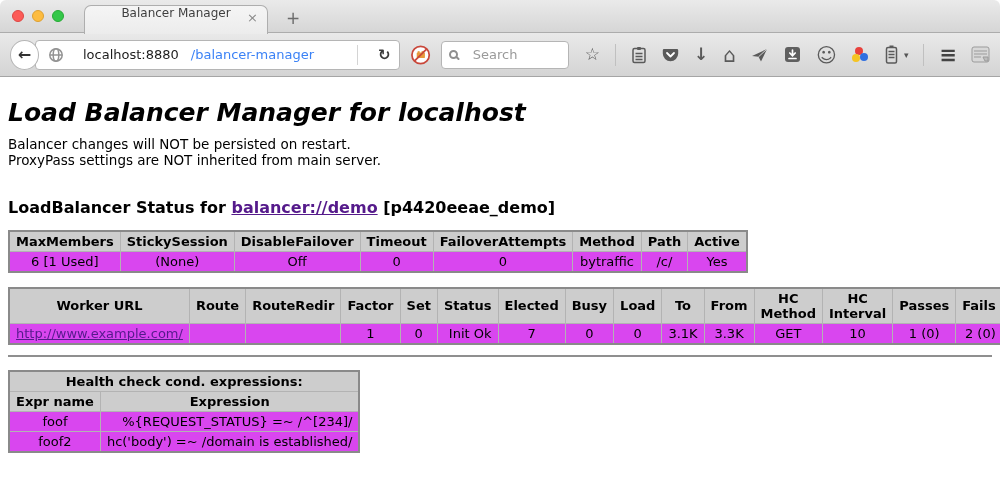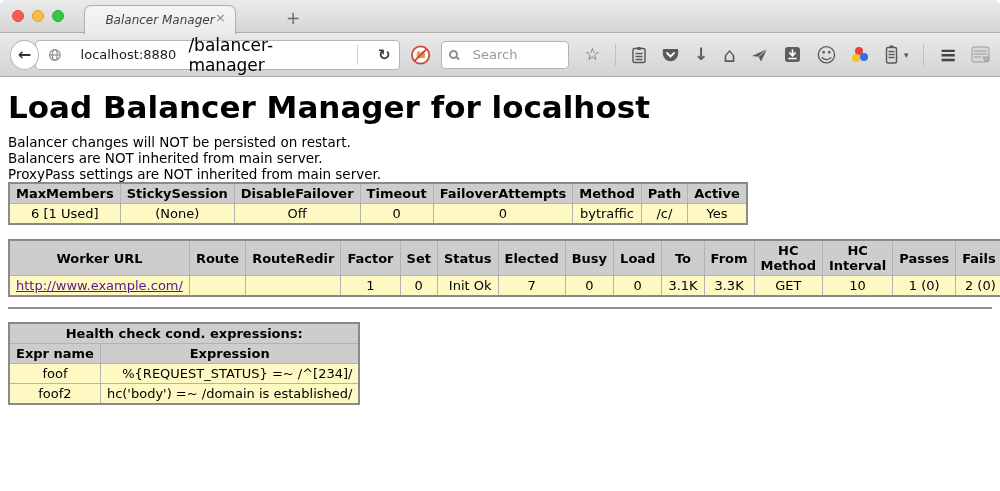"Balancer Manager" .tab { align-items: center -> none; font-style: italic -> none; width: 152px -> 184px }
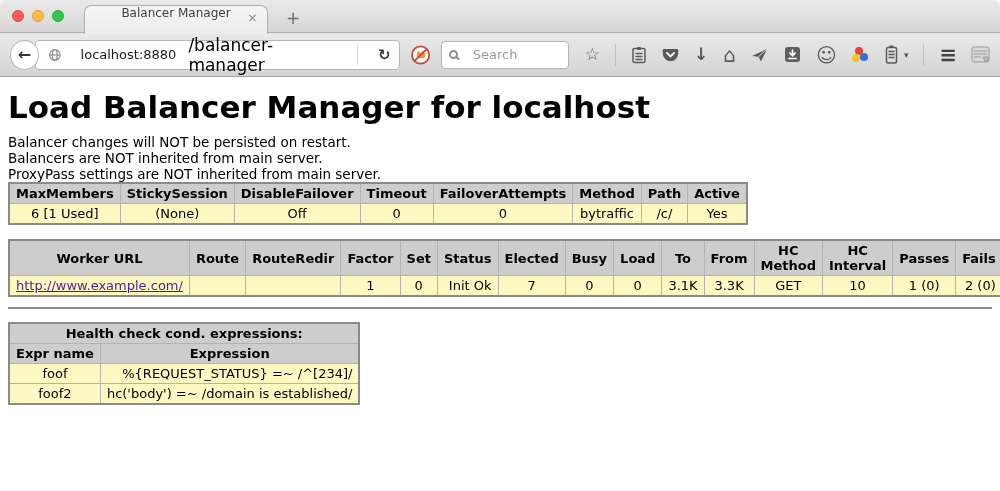"/balancer-manager" .url-path { color: #000000 -> #3b82f6; font-size: 17px -> 13px }
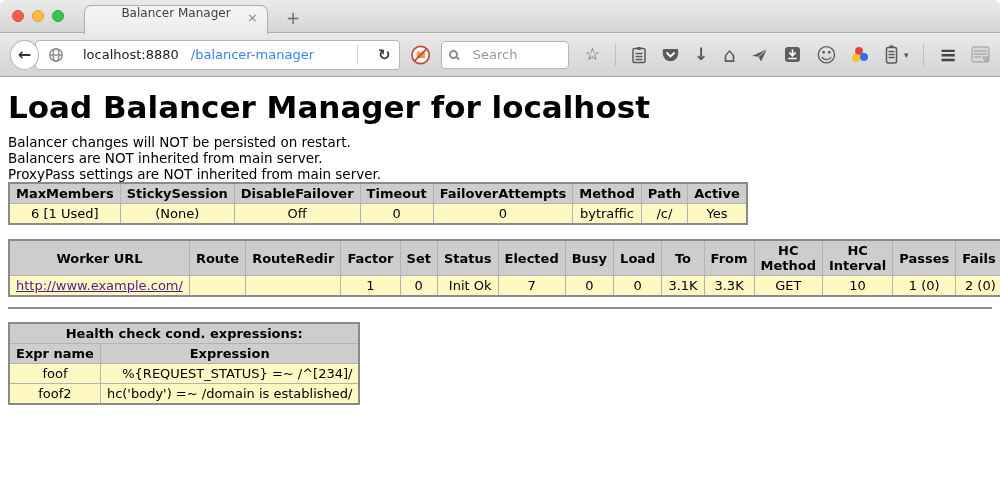"Load Balancer Manager for localhost" h1 { font-size: 31px -> 25px; font-style: none -> italic; margin: 10px 0 10px 0 -> 19px 0 10px 0 }
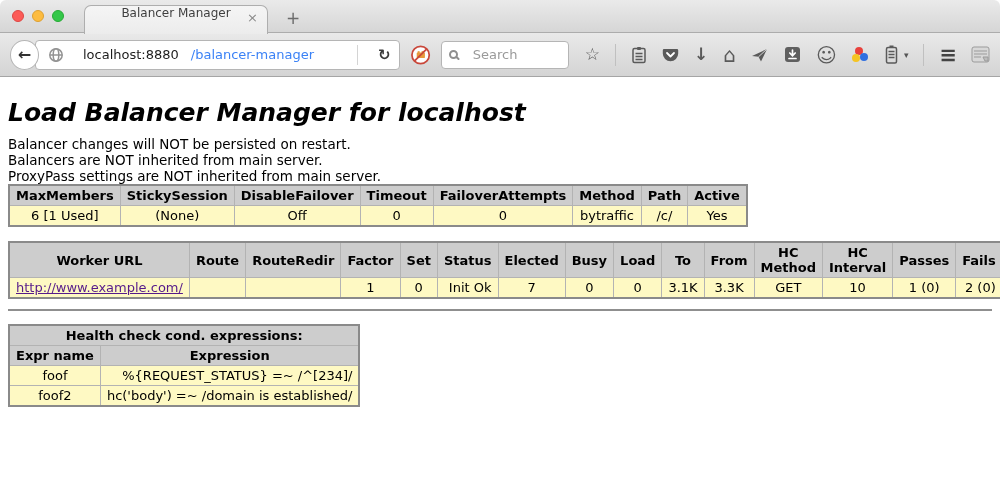"Balancers are NOT inherited from" p { html: <p>Balancers are NOT inherited from main server.</p> -> none }
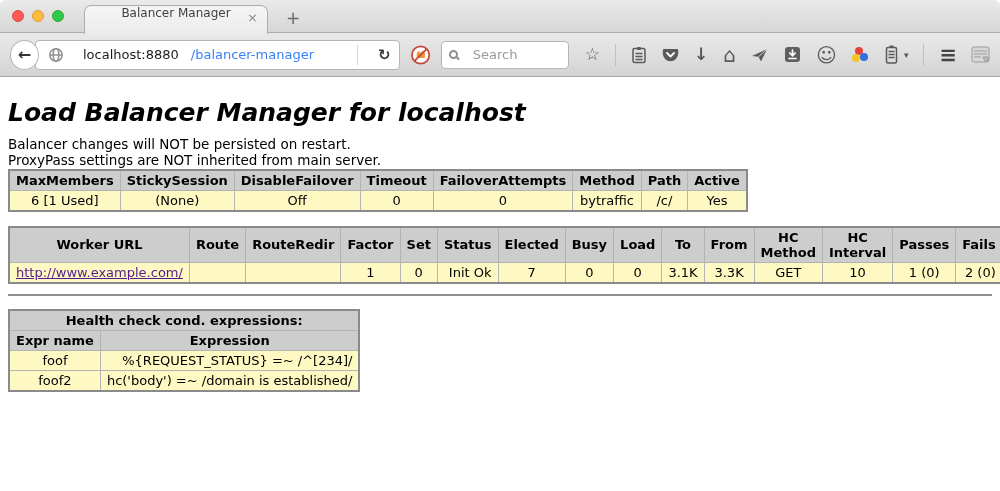"LoadBalancer Status for balancer://demo" h3.balancer-h { html: none -> <h3> <span>LoadBalancer Status for </span><a>balancer://demo</a><span> [p4420eeae_demo]</span> </h3> }
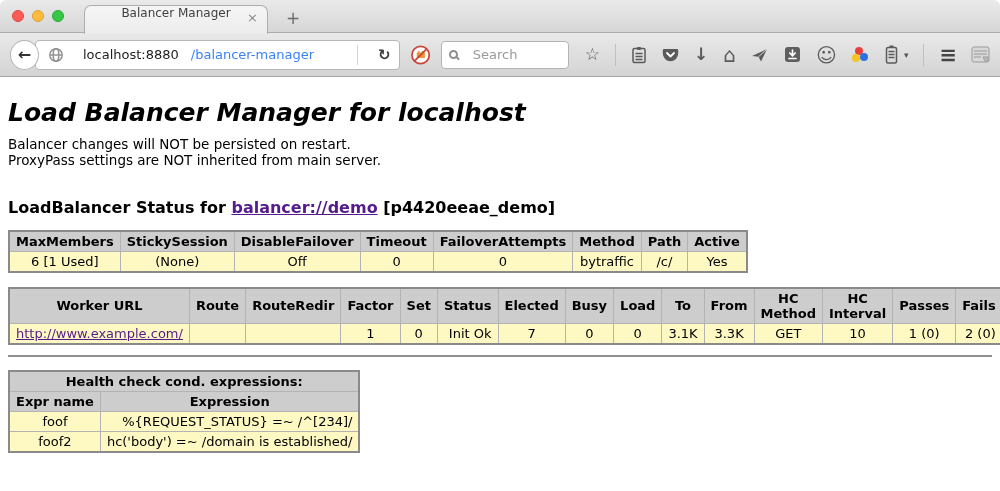"6 [1 Used]" td { background: #fef9c3 -> #d946ef }
